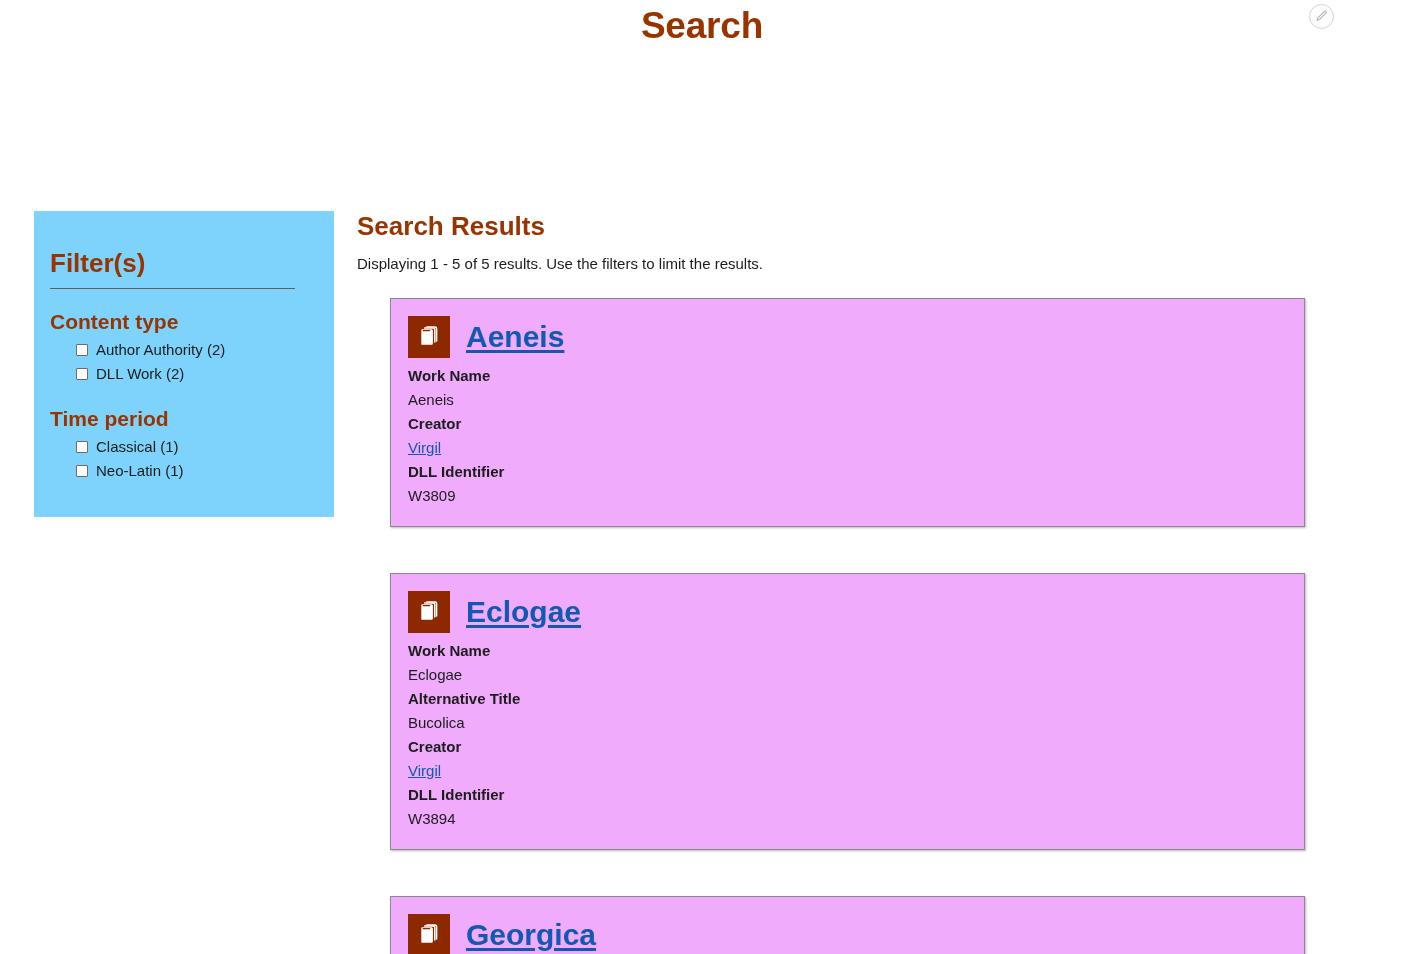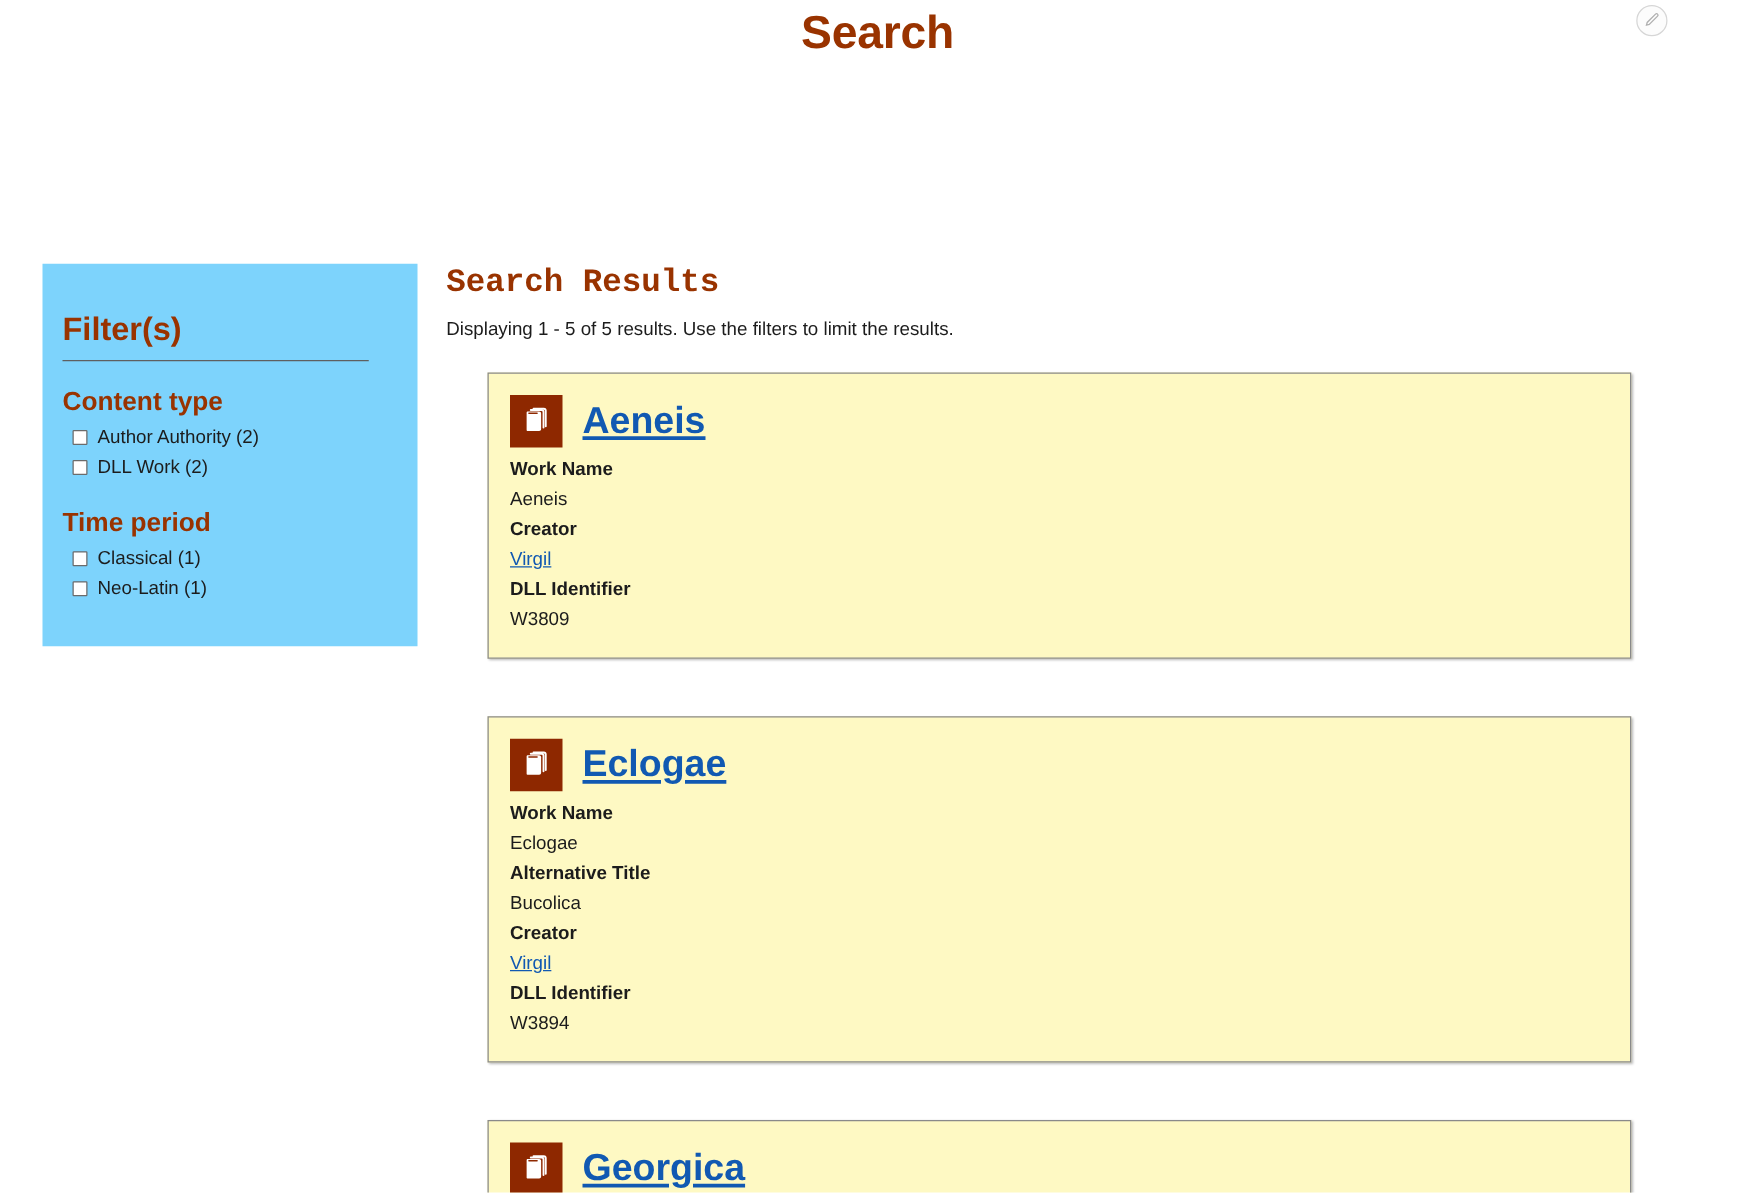"Search Results" .results-title { font-family: Liberation Mono, monospace -> none }
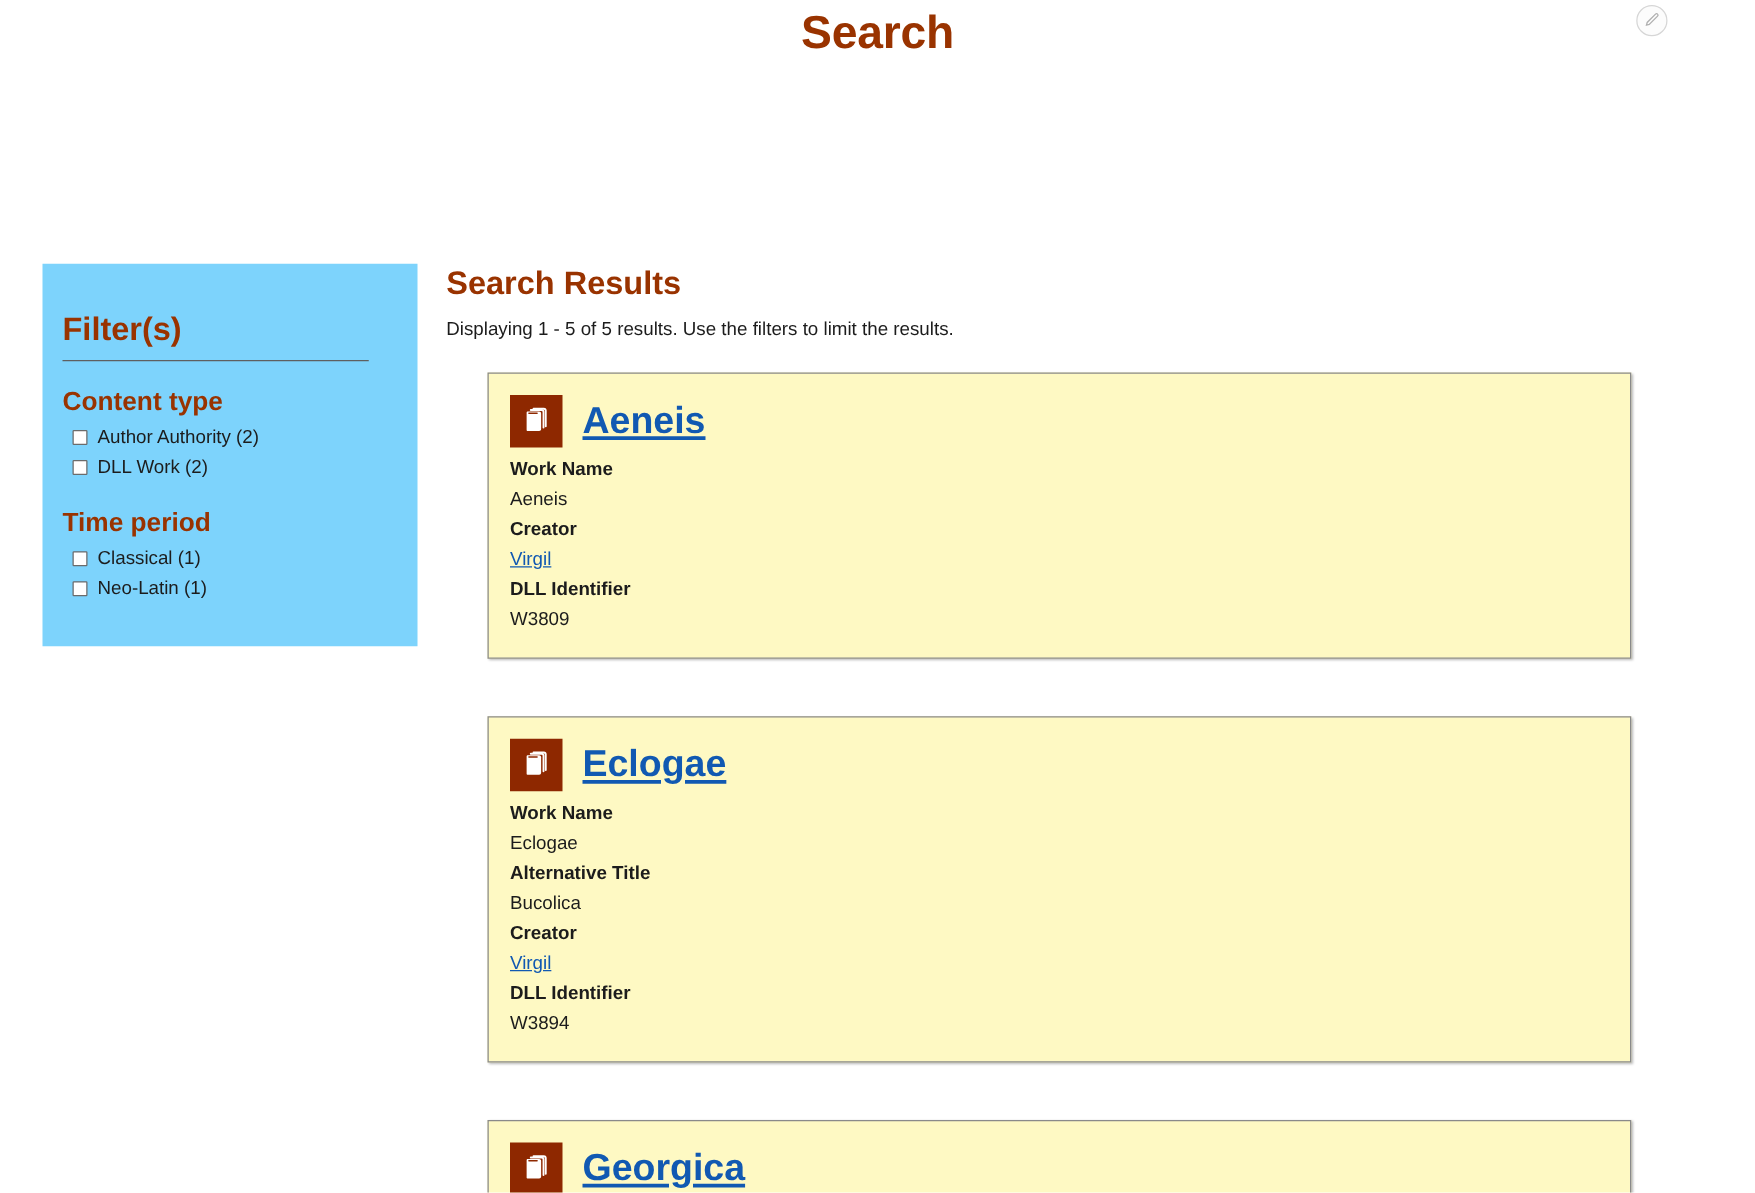"Author Authority (2)" .facet-list { padding: 0 0 0 24px -> 0 0 0 42px }
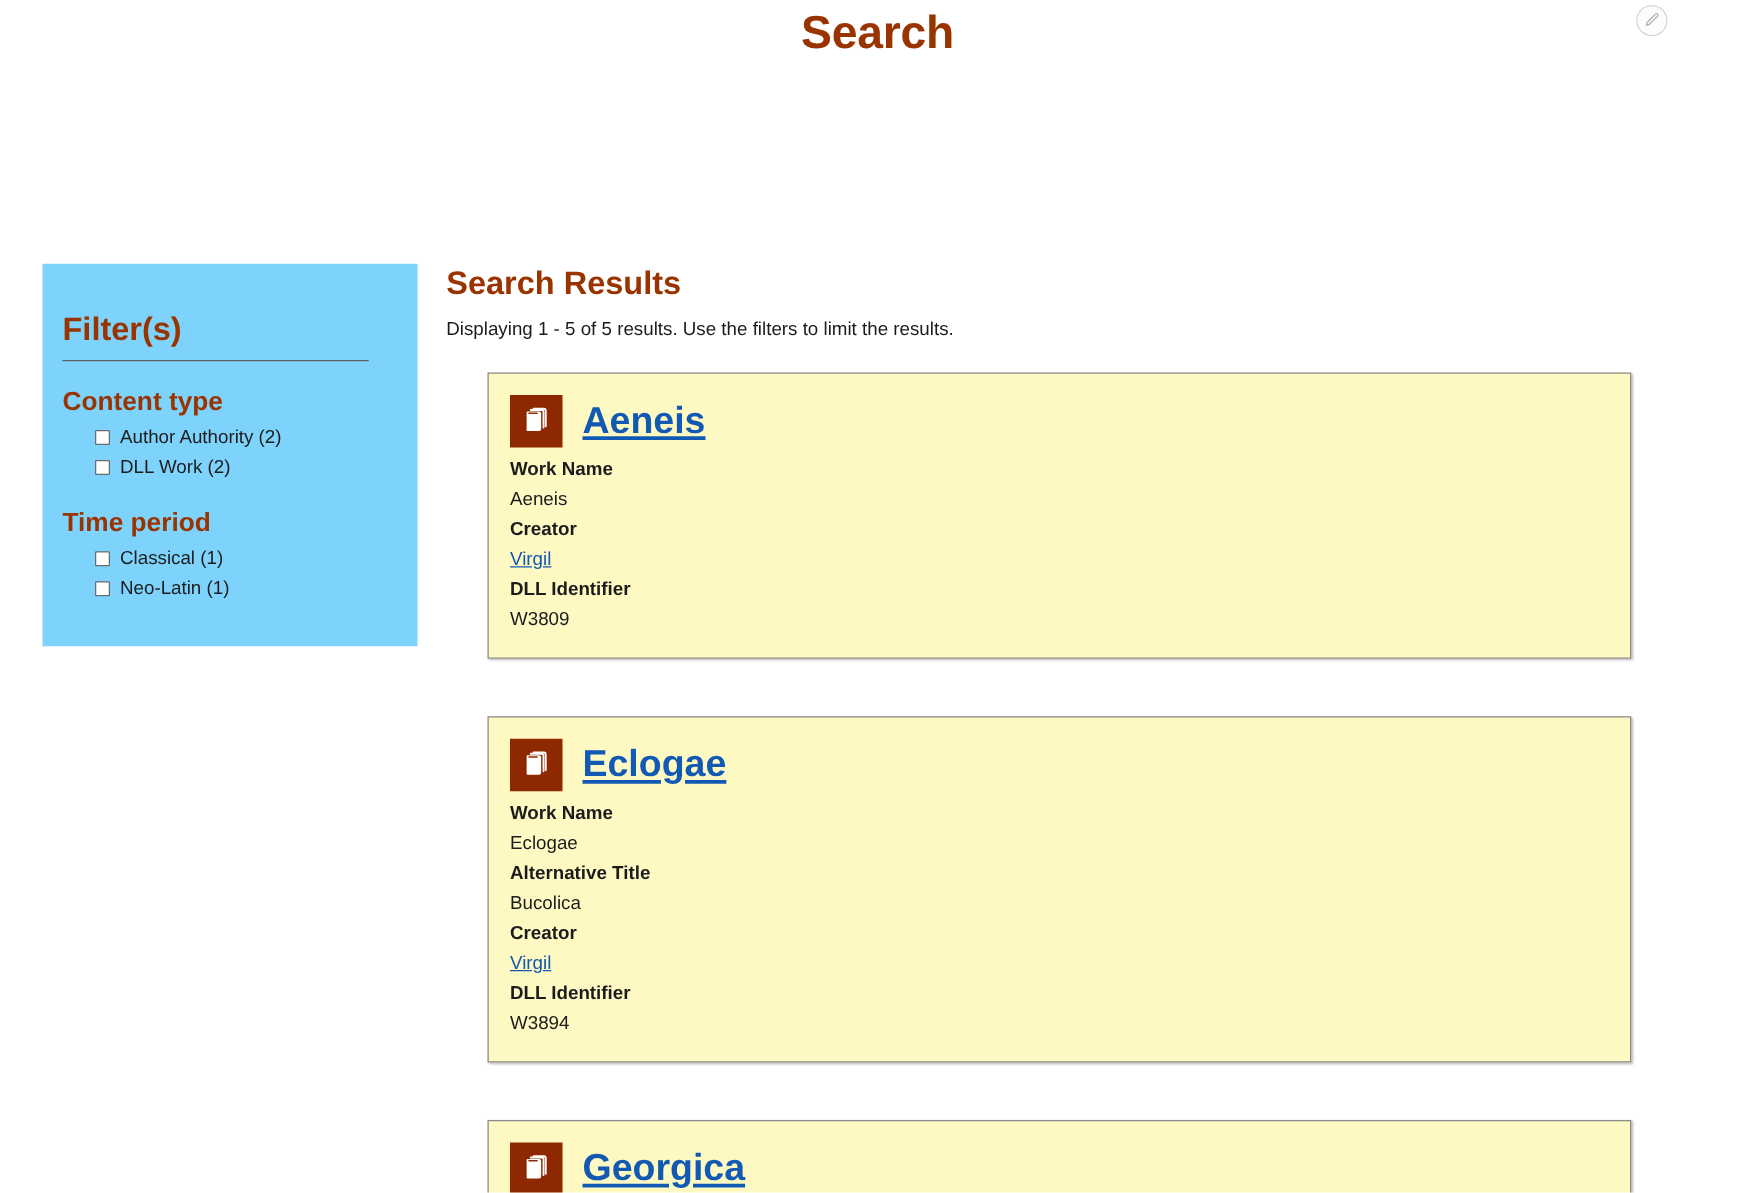"Aeneis" .result-card { background: #fef9c3 -> #f0abfc }
